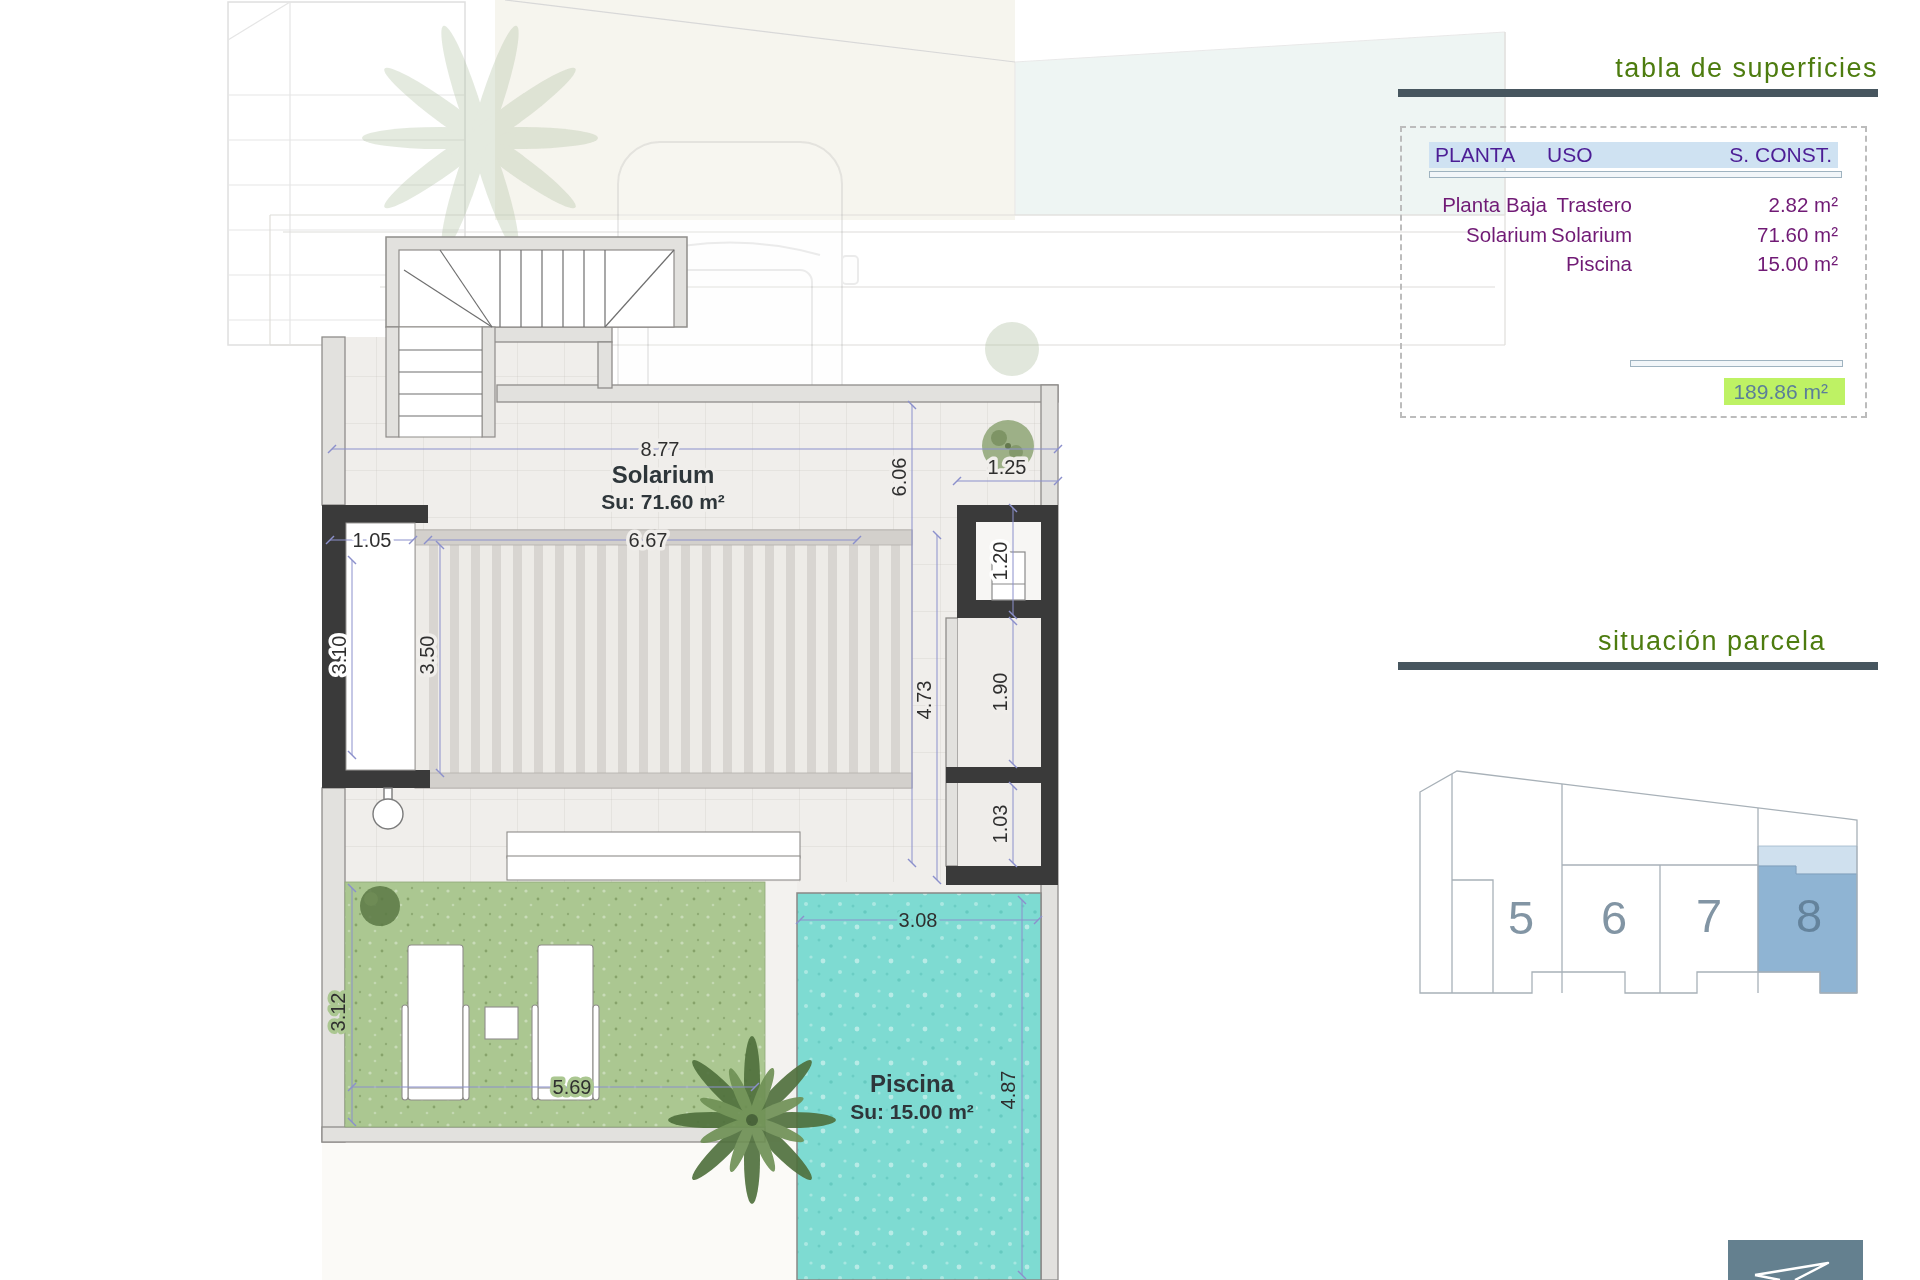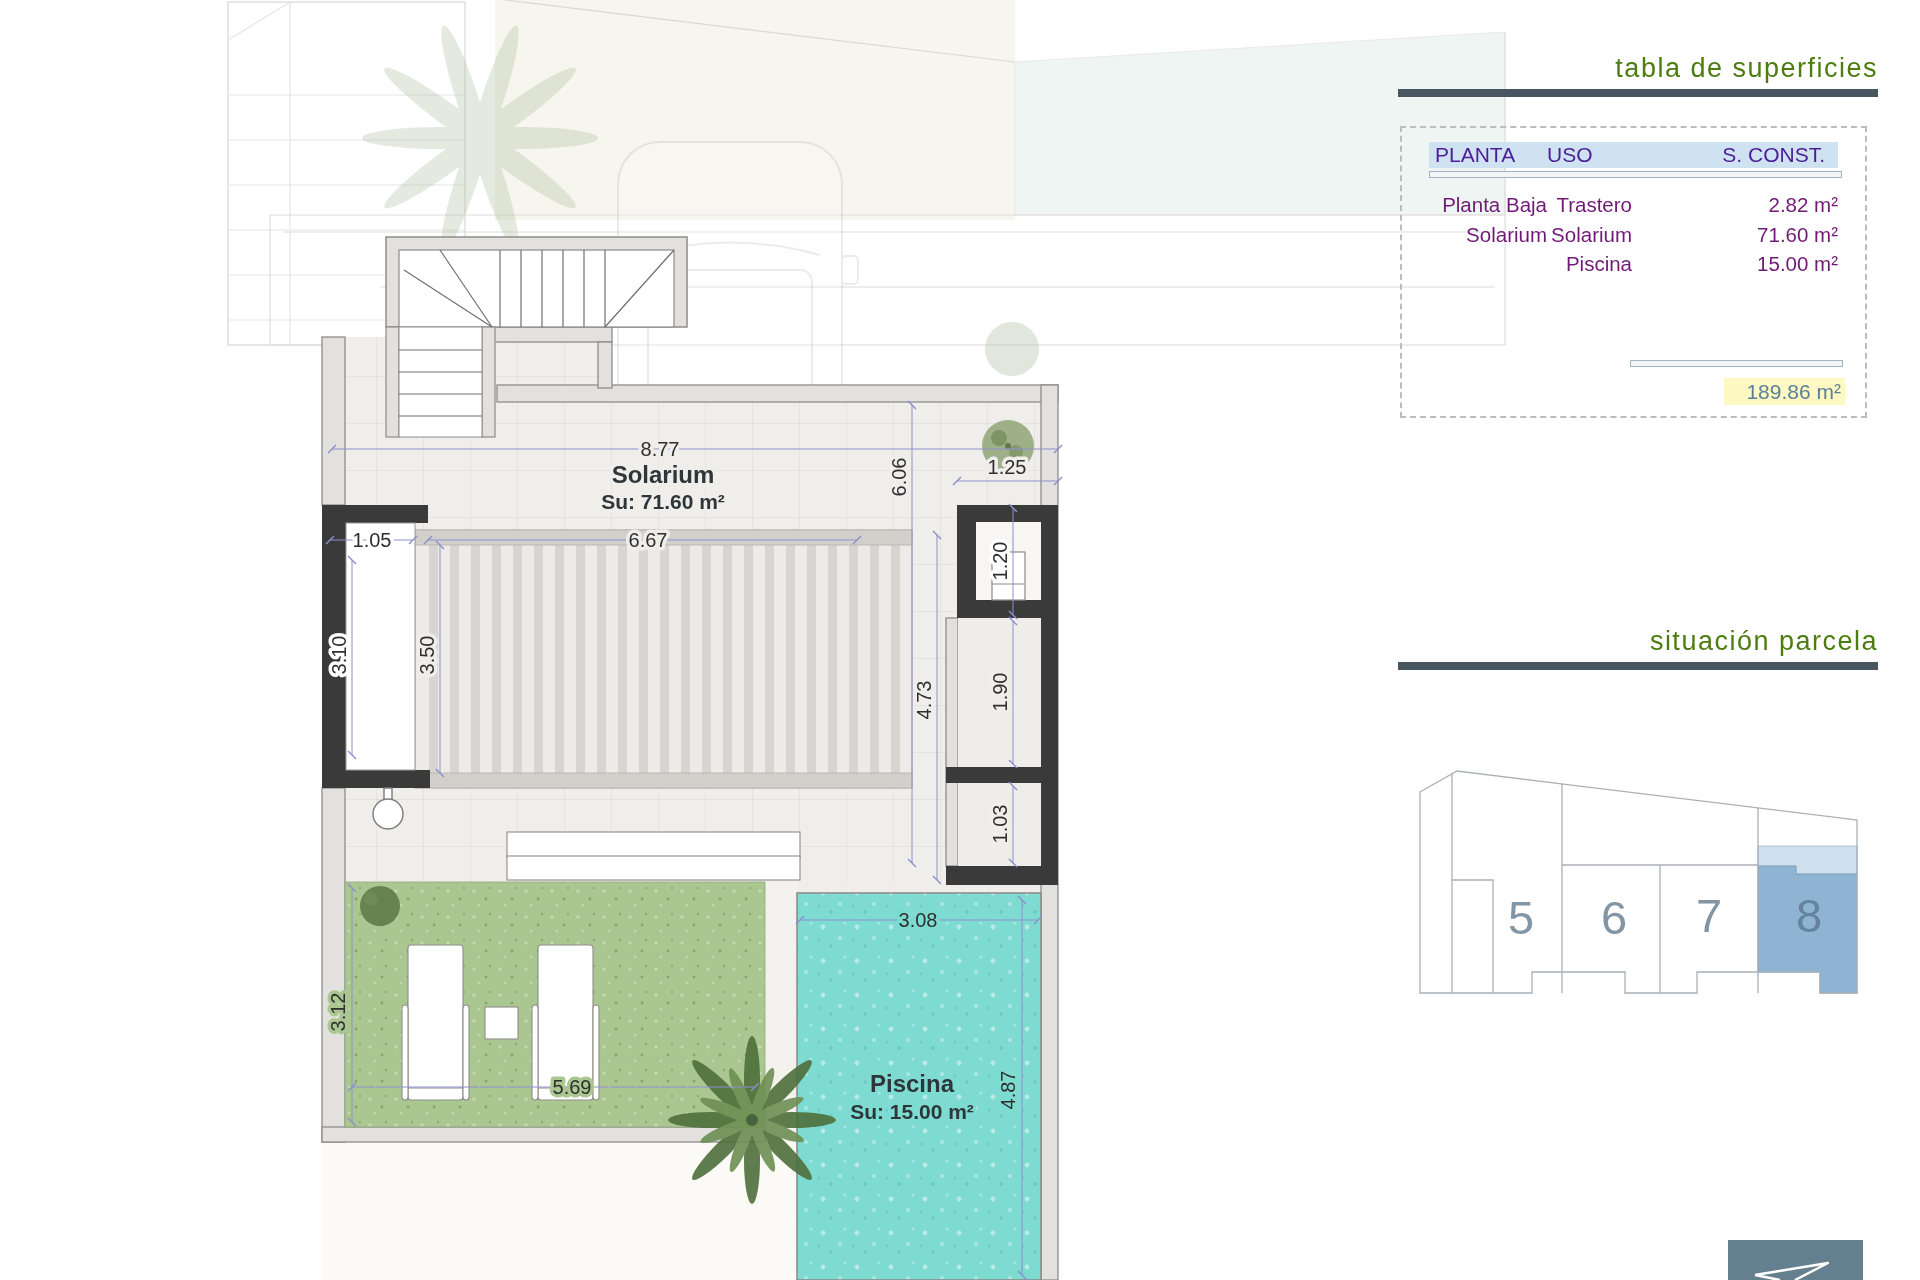"S. CONST." .thead .c3 { padding-right: 13px -> 6px }
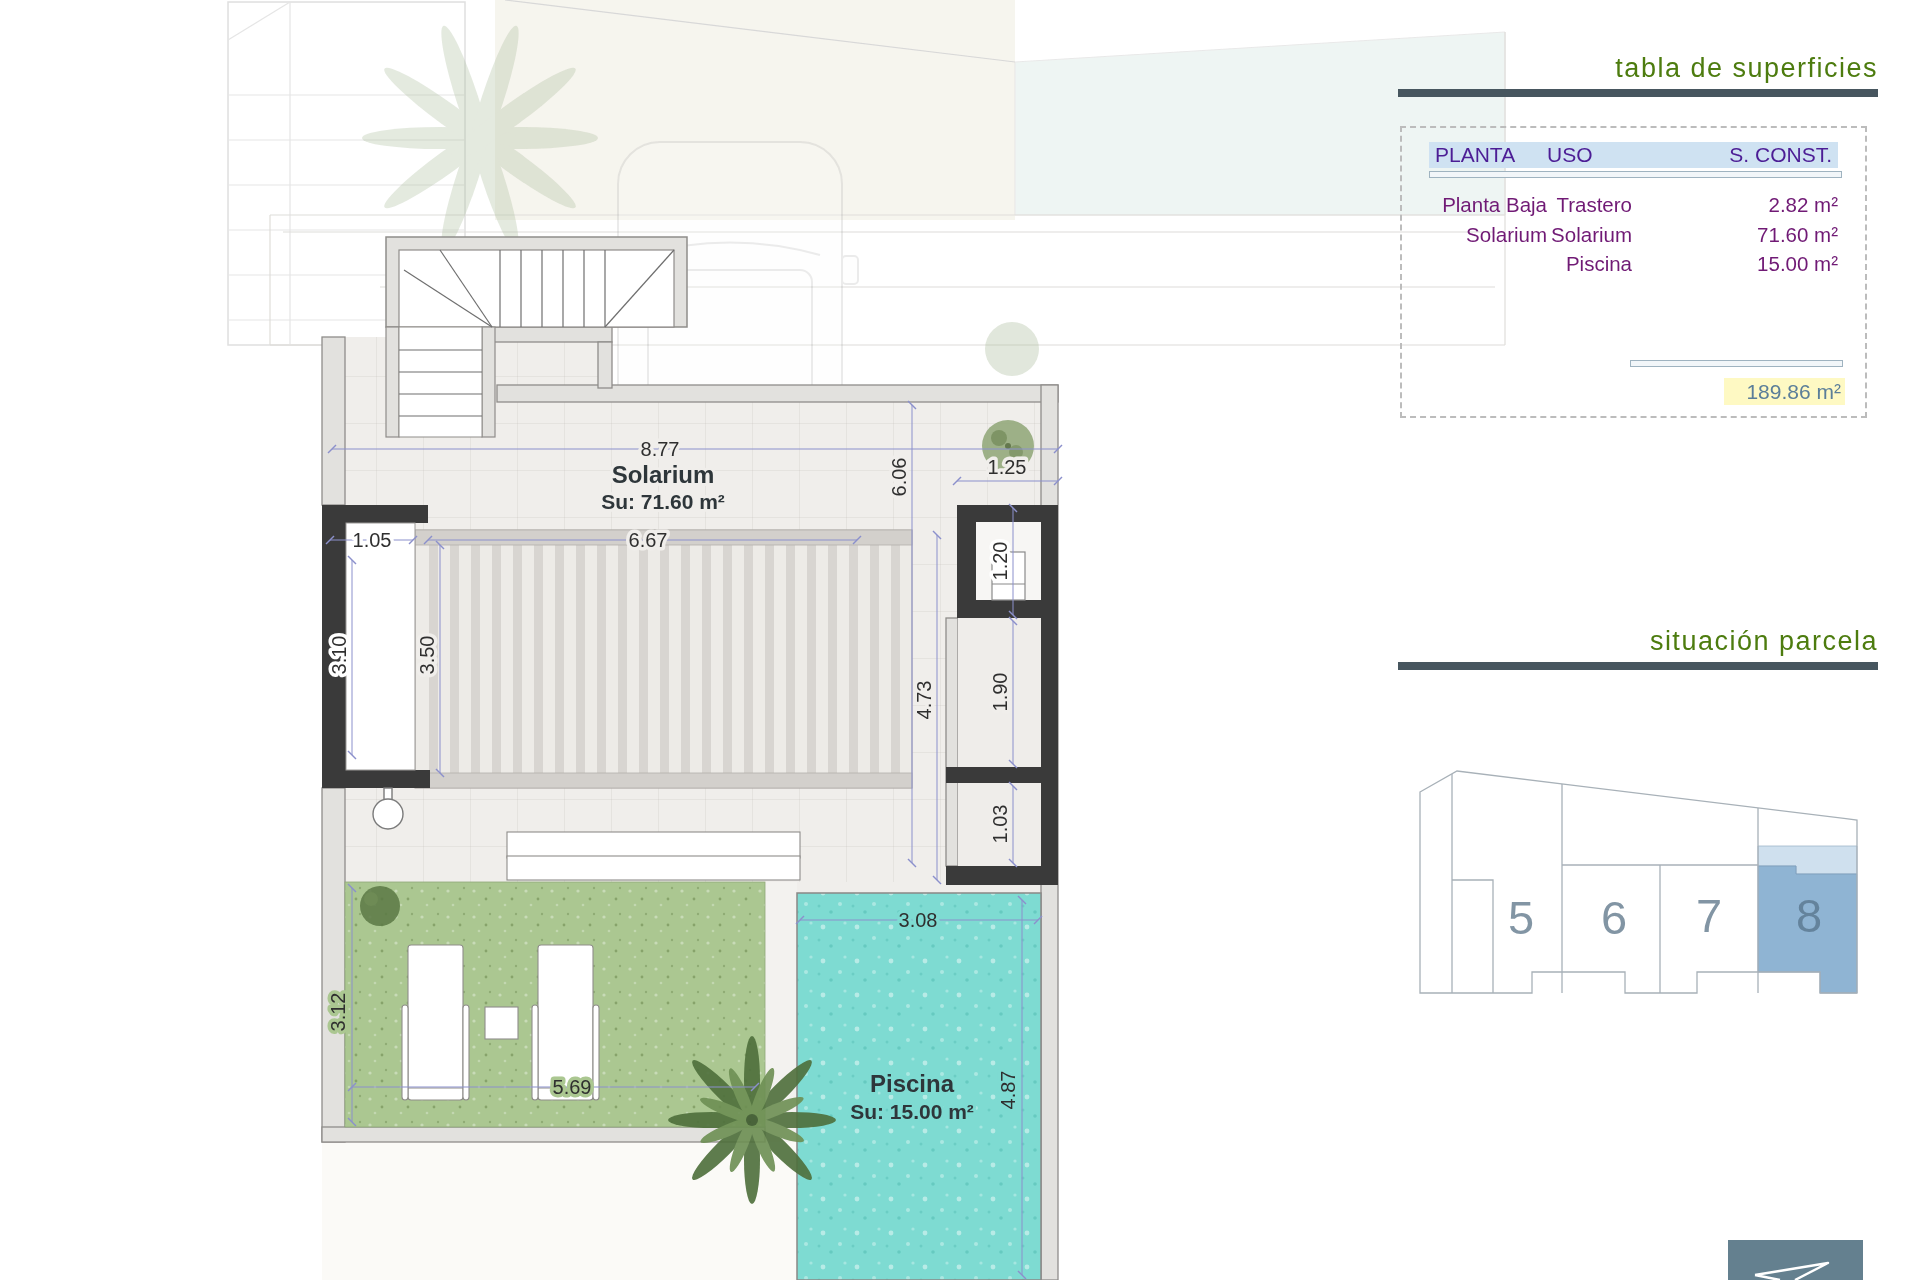"189.86 m²" .total-badge { background: #fef9c3 -> #bef264; padding-right: 4px -> 17px }
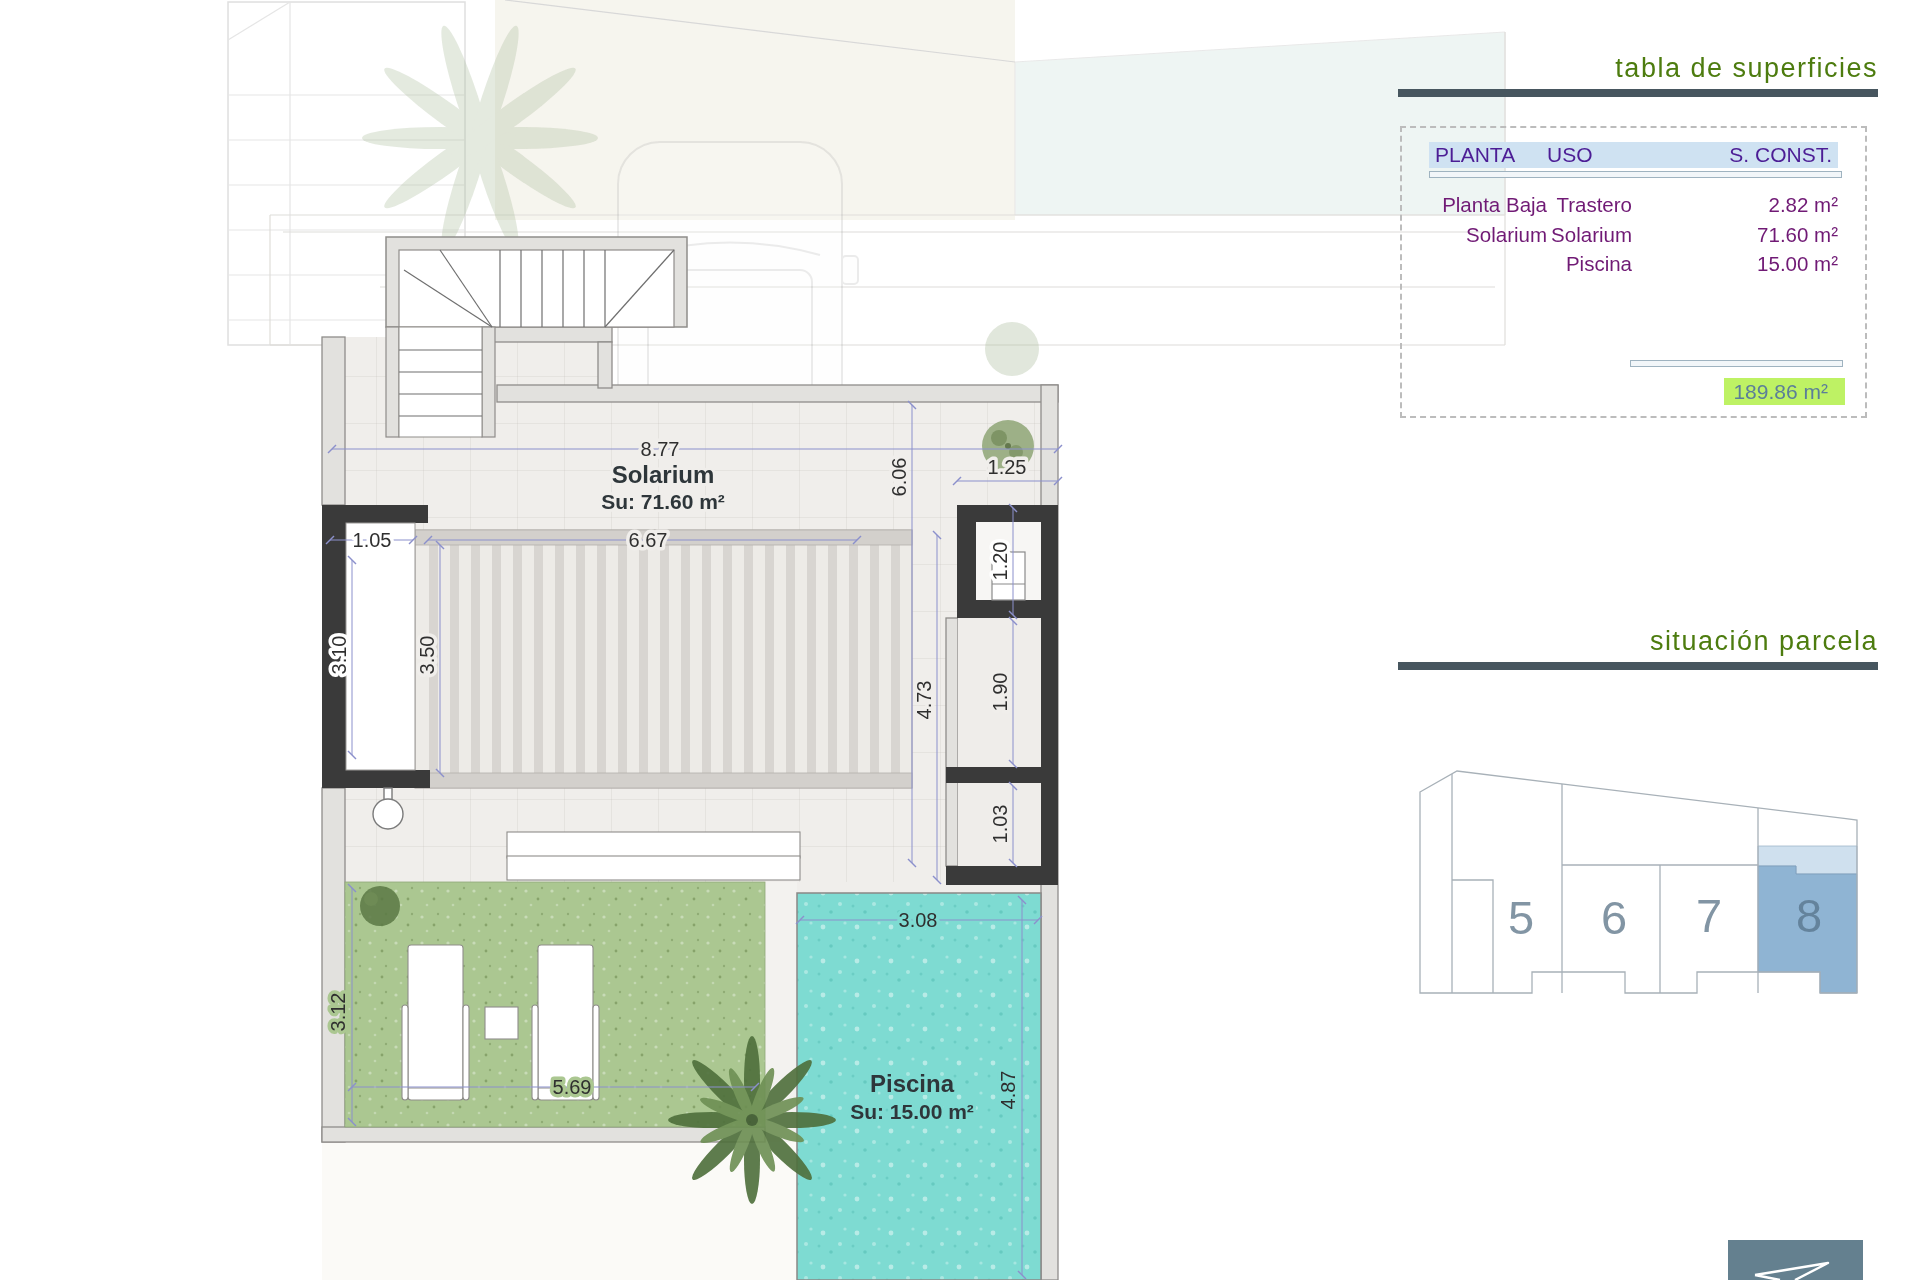"situación parcela" div.section-title { left: 1398px -> 1346px }
